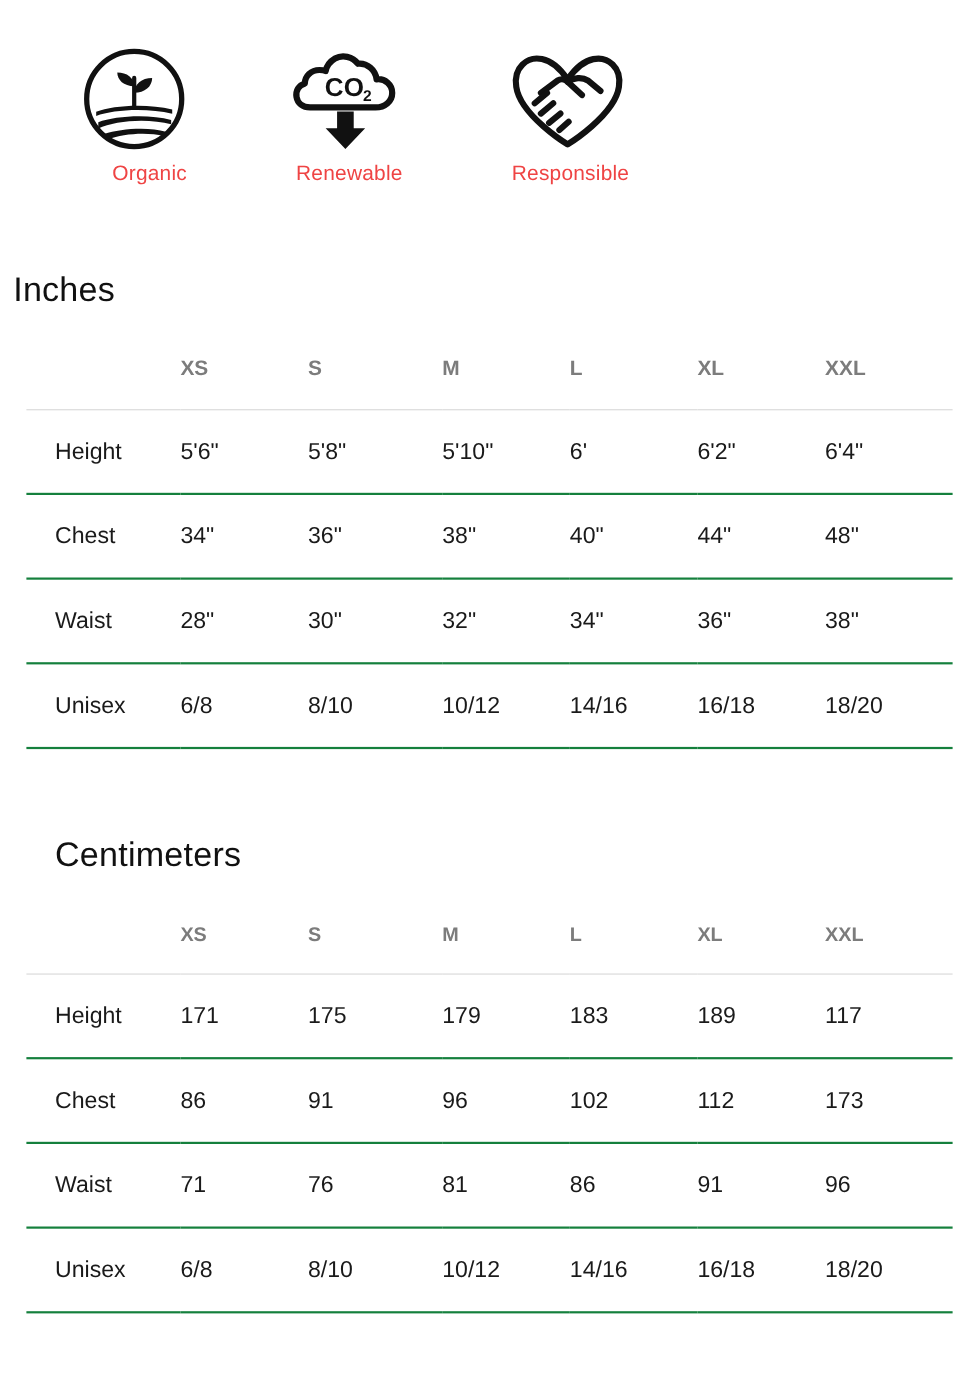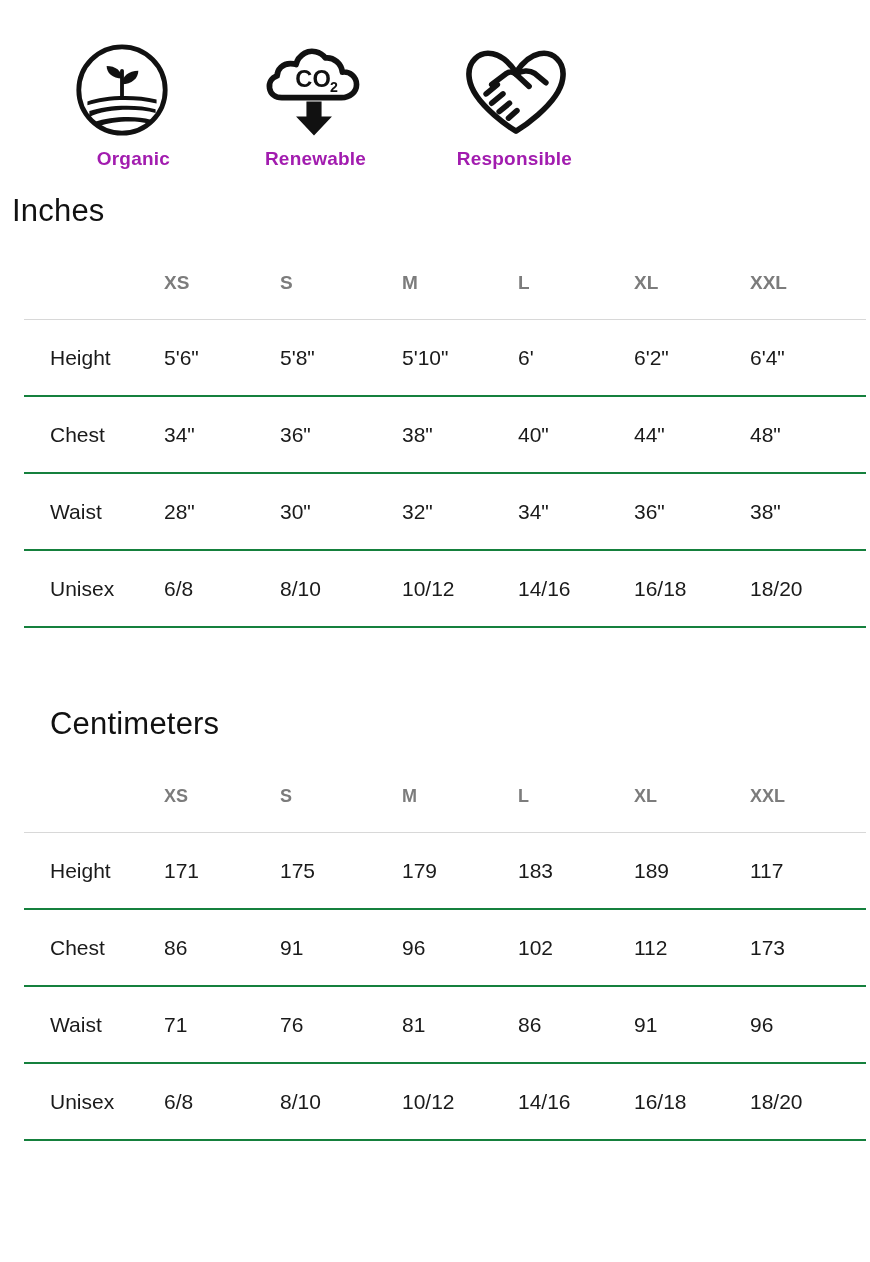"Organic" .badge .caption { color: #a21caf -> #ef4444; font-weight: bold -> normal }
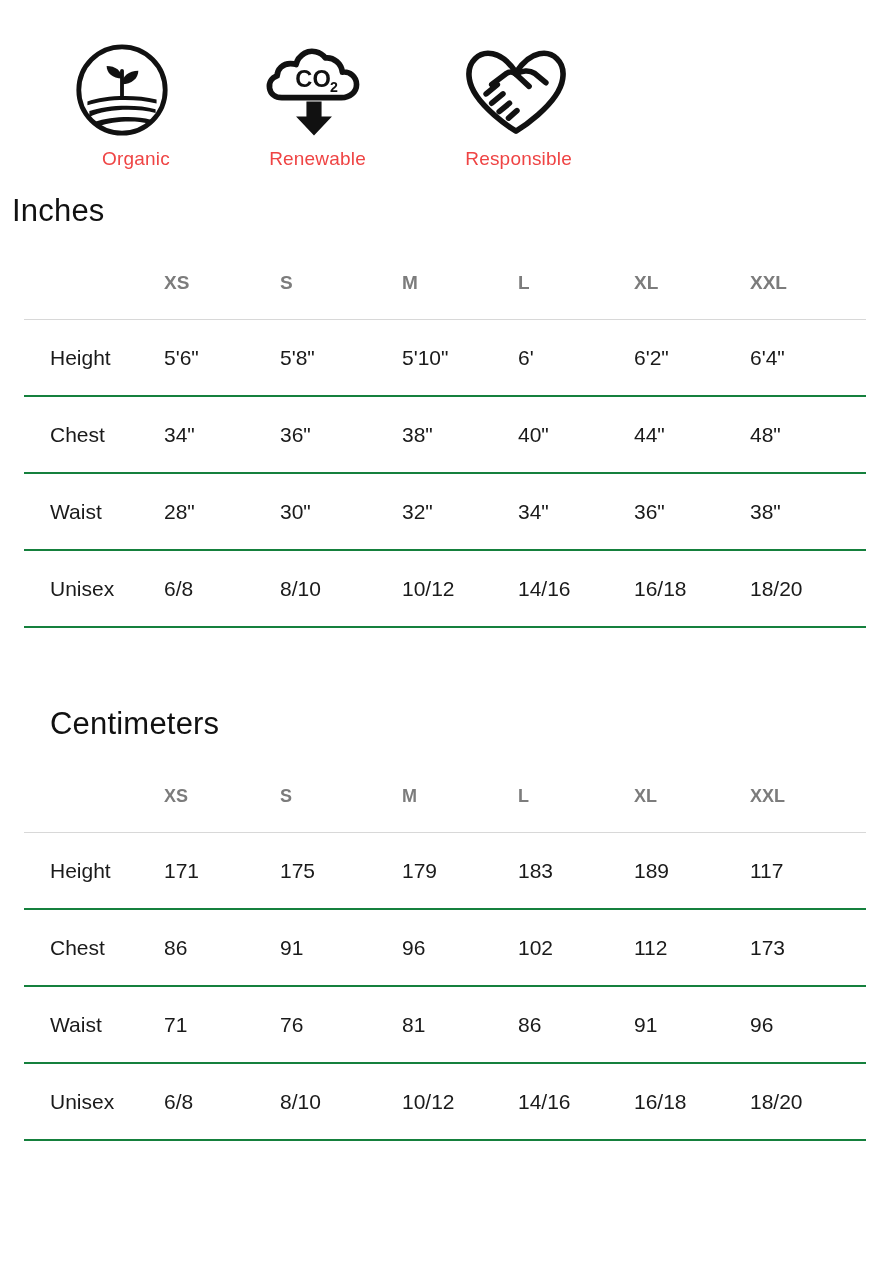"Inches" #inches-title { margin-top: 23px -> 76px }
